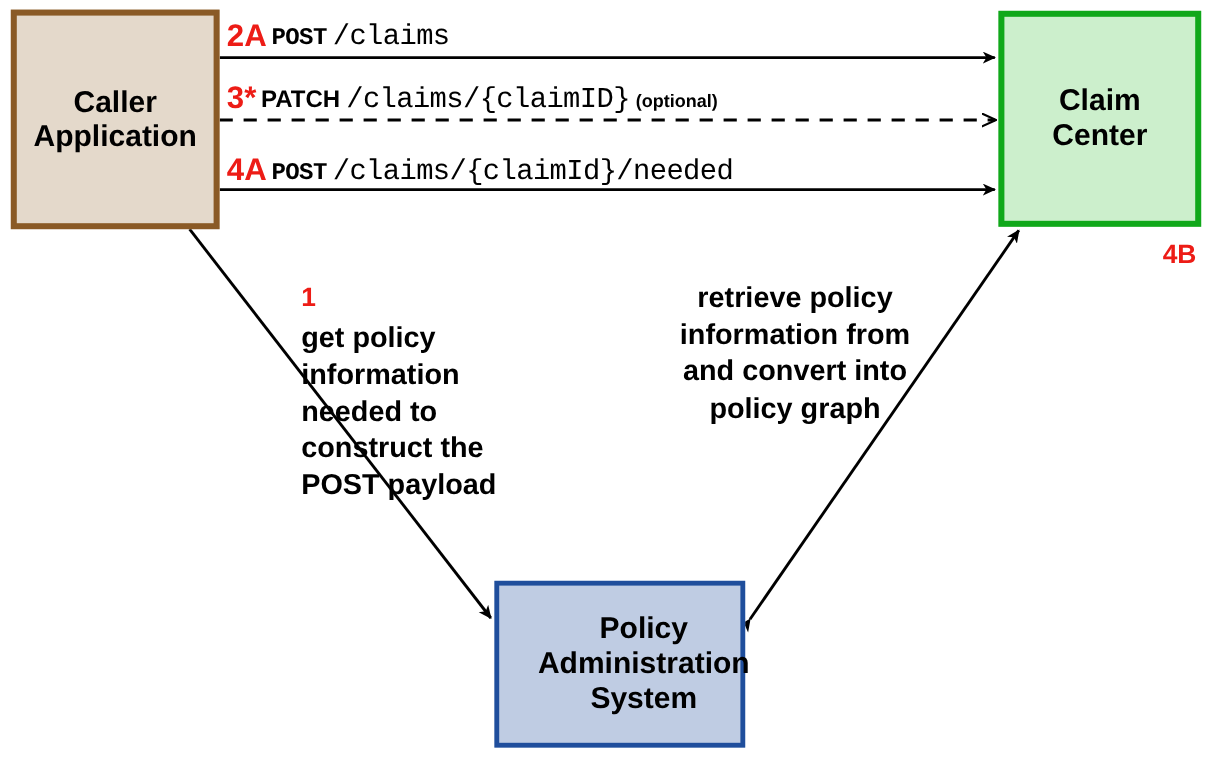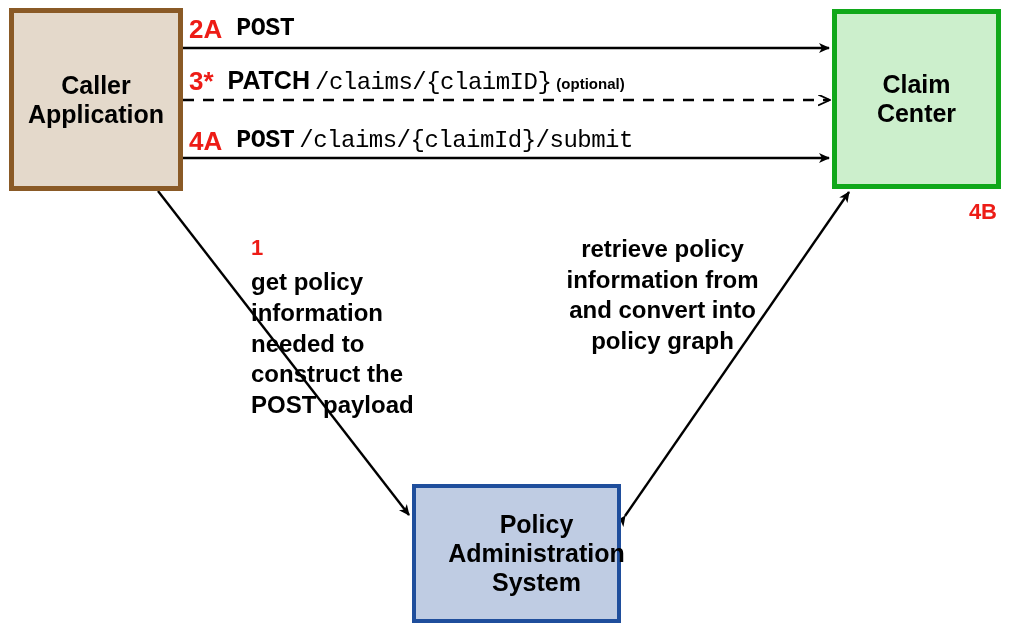"2A" .flow-label { align-items: flex-start -> flex-end; gap: 14px -> 4px }
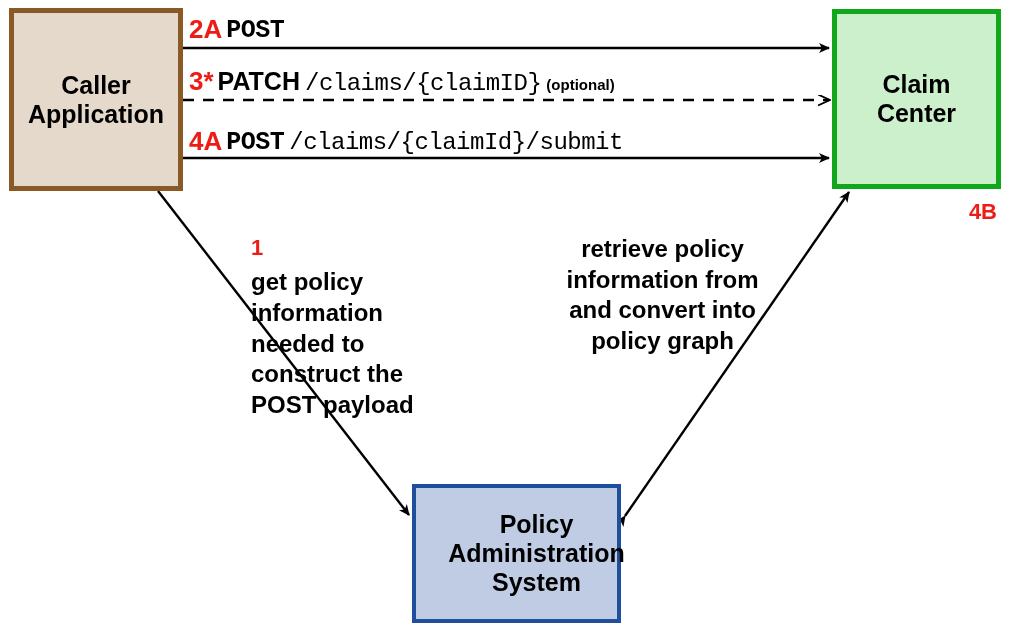"POST" .verb { font-size: 25px -> 20px }
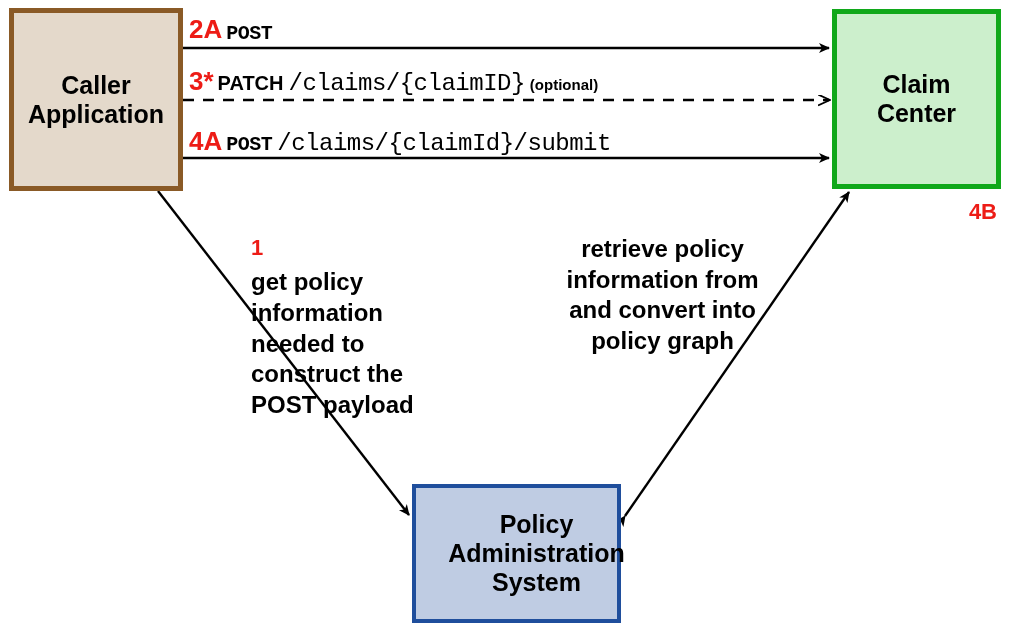"/claims" span.path { html: none -> <span>/claims</span> }
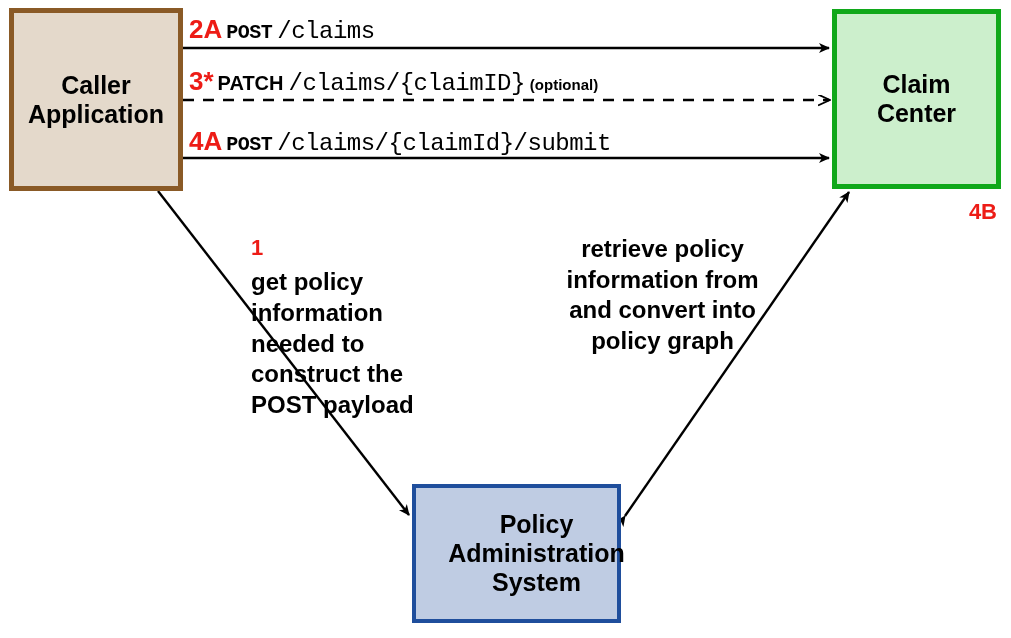"/claims/{claimId}/submit" span.path { text: /submit -> /needed }
